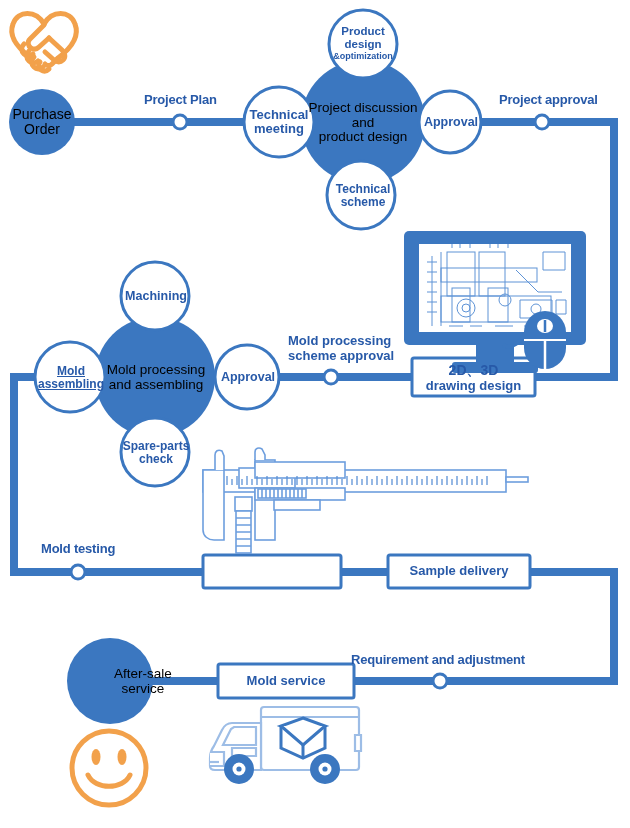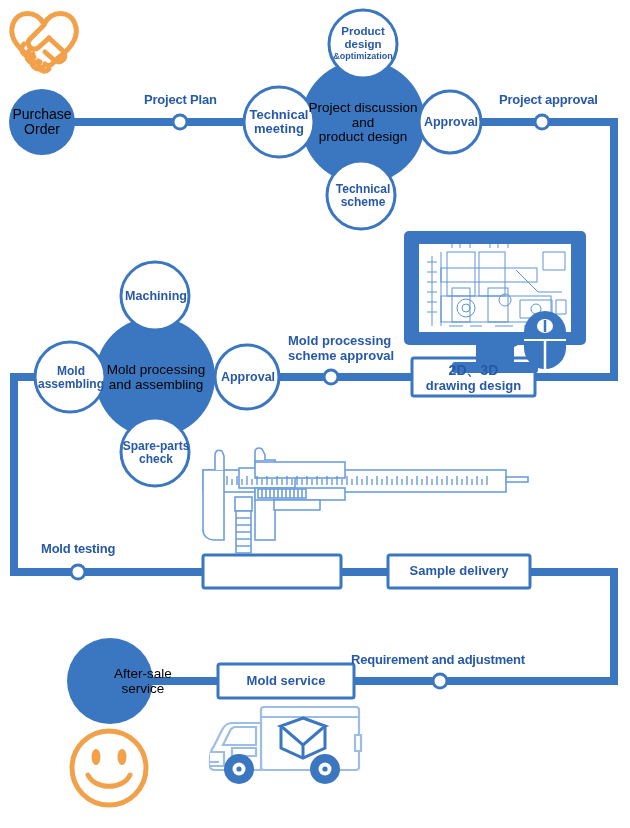"Mold" div.node-txt { text-decoration: none -> underline }
